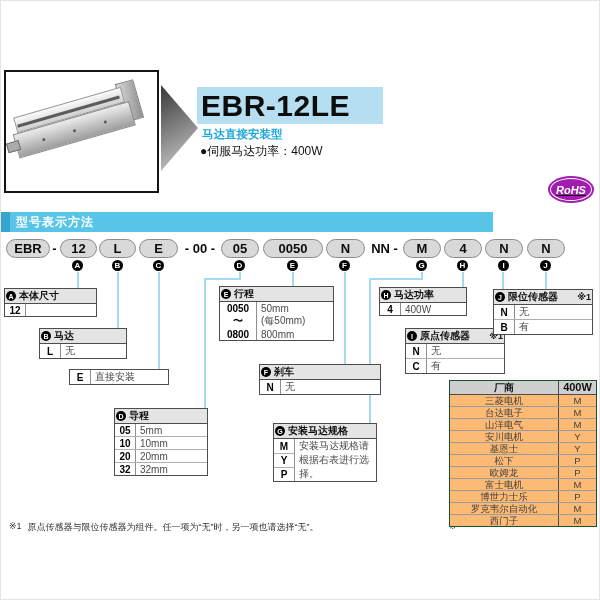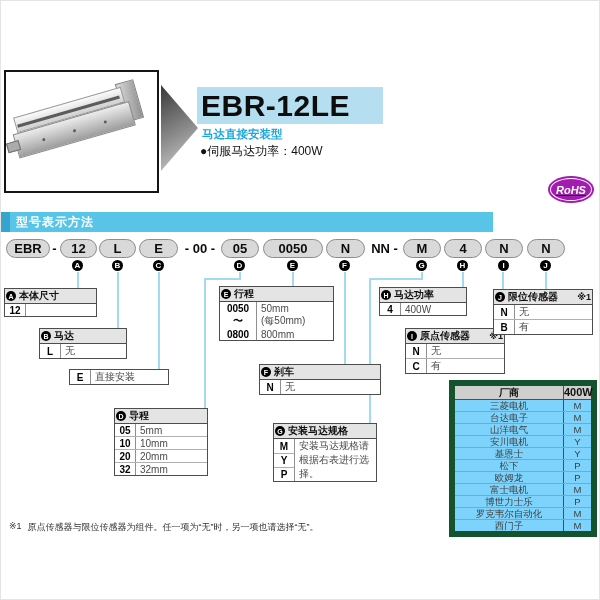"厂商" .mfg { background: #7dd3fc -> #fdba74; border: 6px solid #14532d -> 1px solid #14532d }
